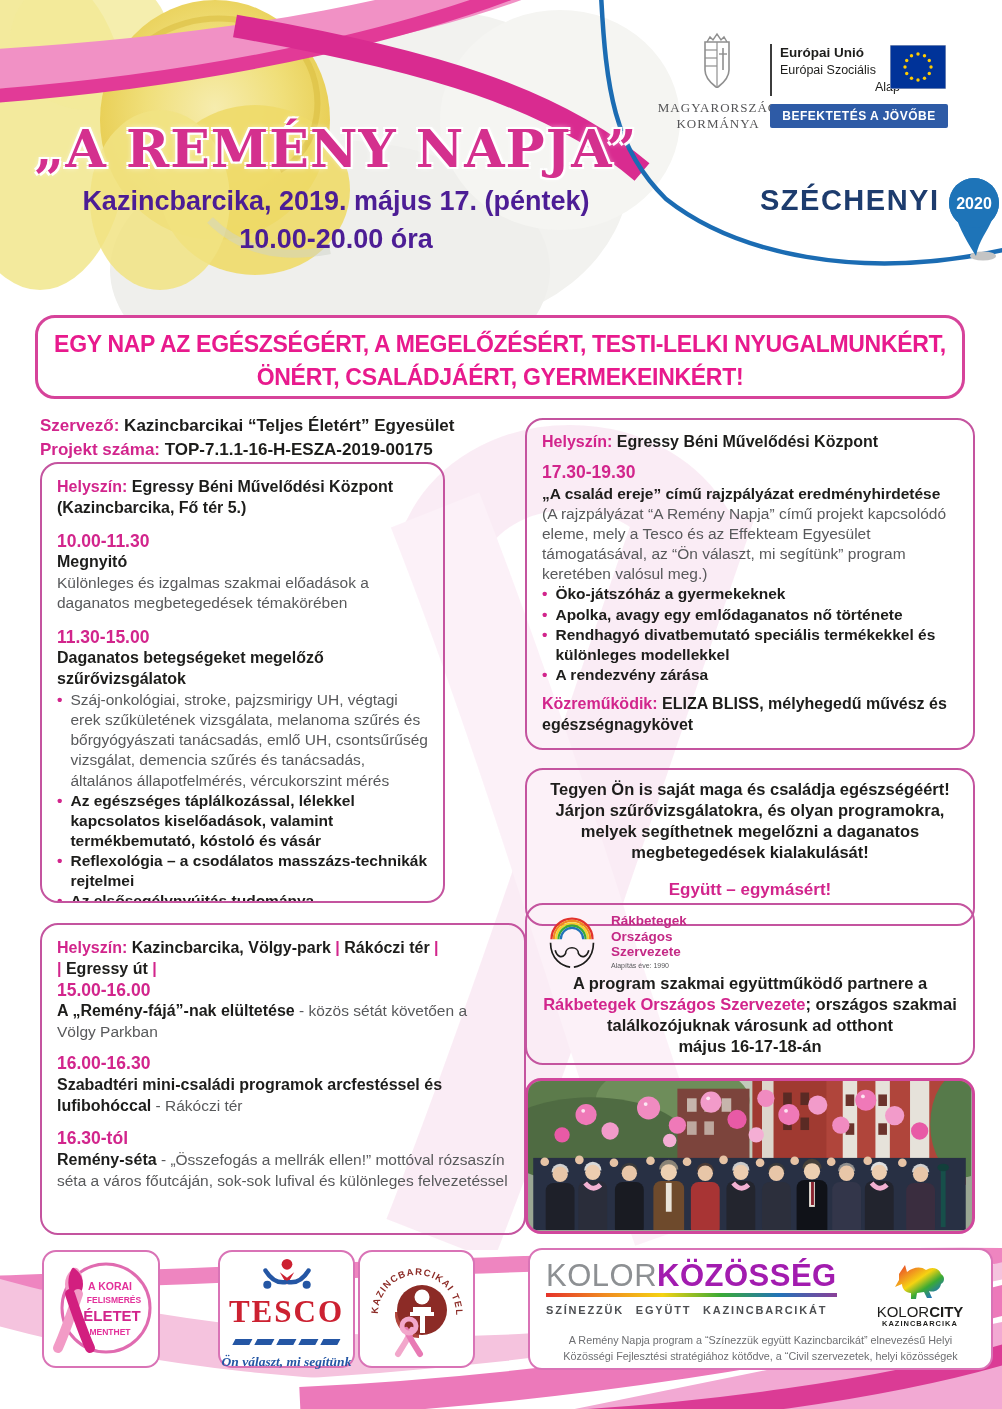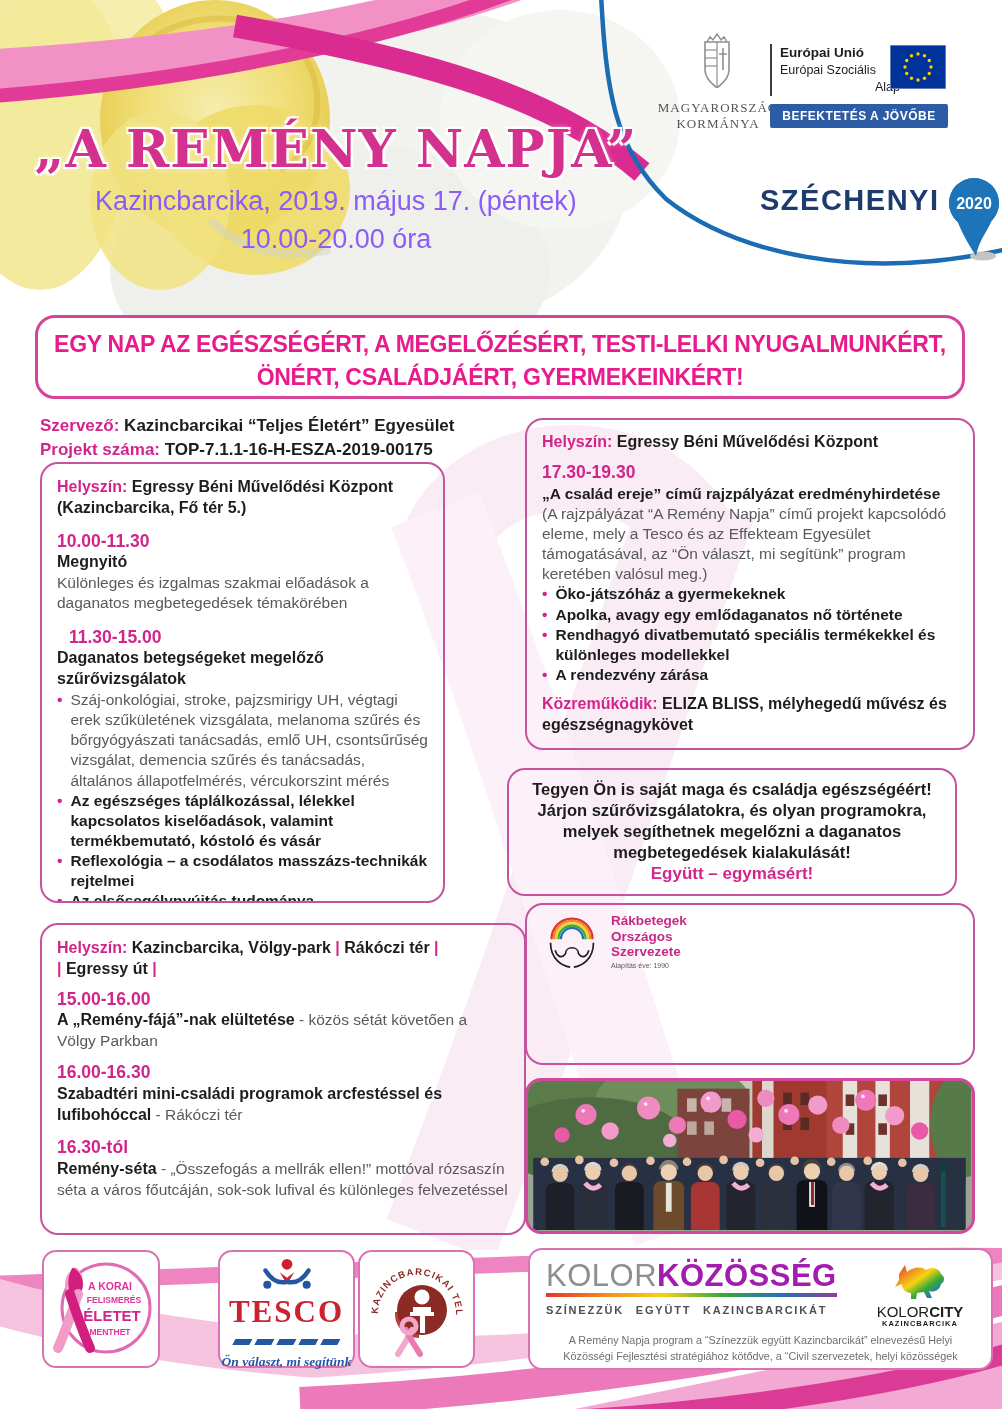"Kazincbarcika, 2019. május 17. (péntek)" .hdr-date { color: #8b5cf6 -> #4c1d95; font-weight: normal -> bold }
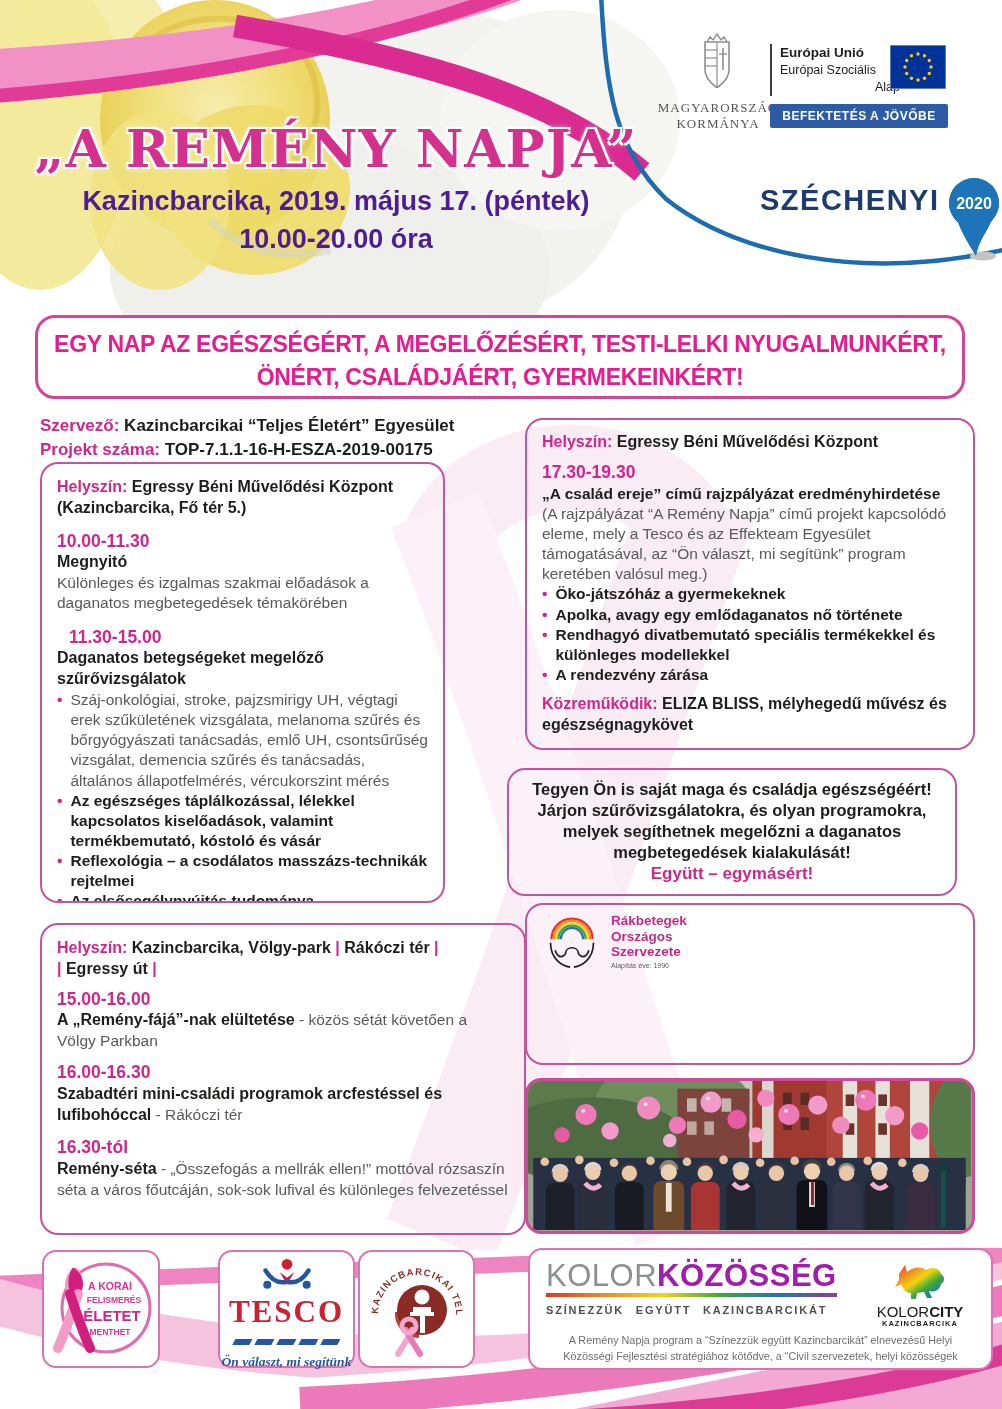"11.30-15.00" div.time { margin-left: 12px -> none }
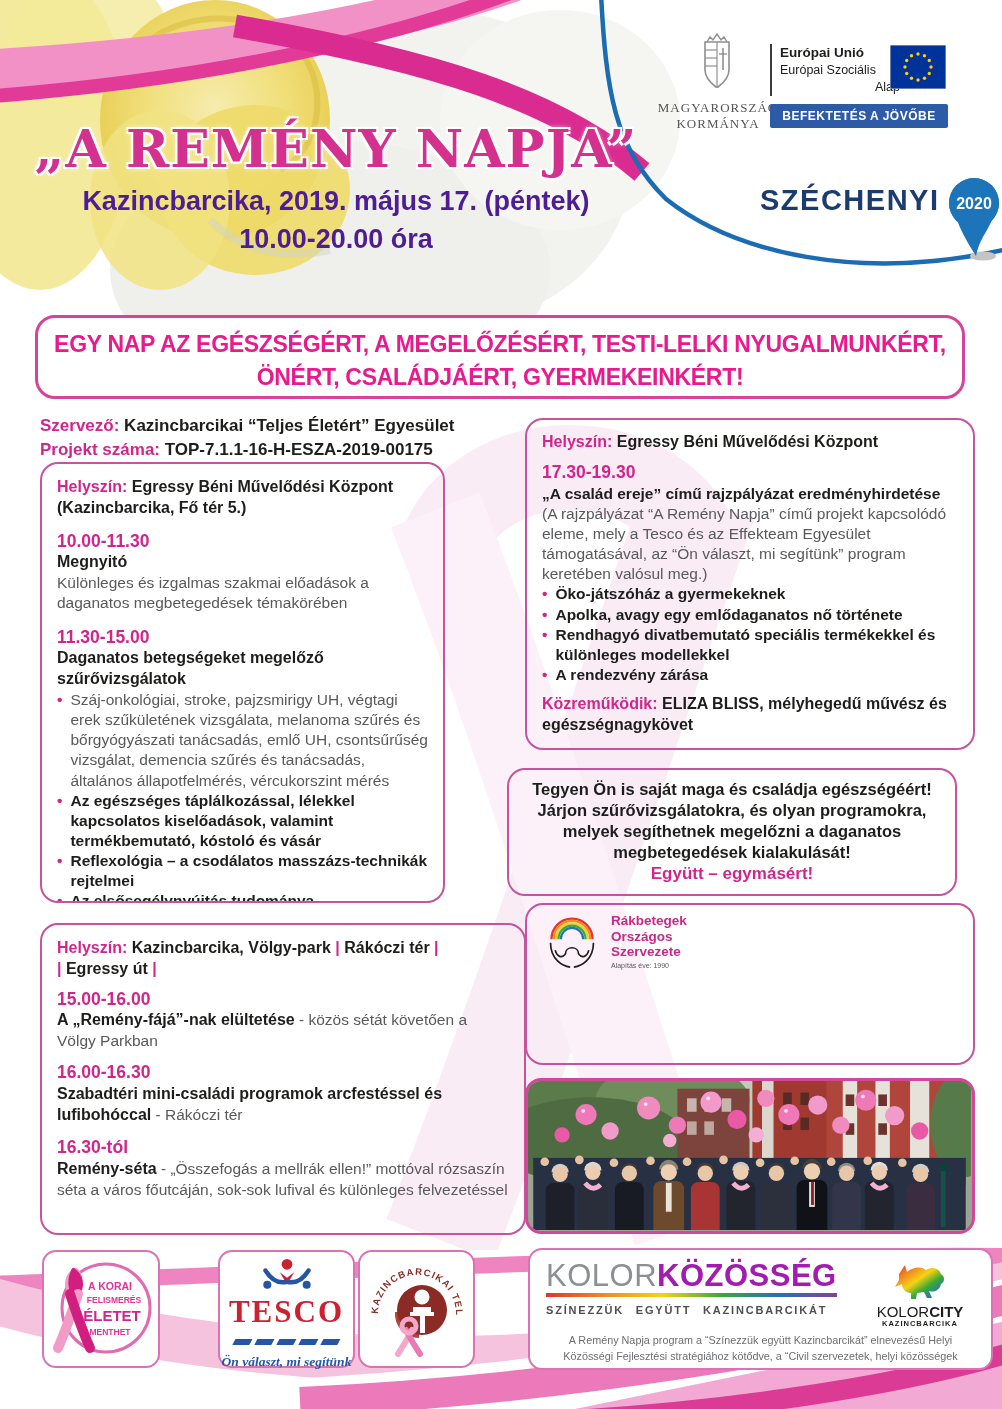"Tegyen Ön is saját maga" div.abs { height: 128px -> 158px; left: 507px -> 525px }
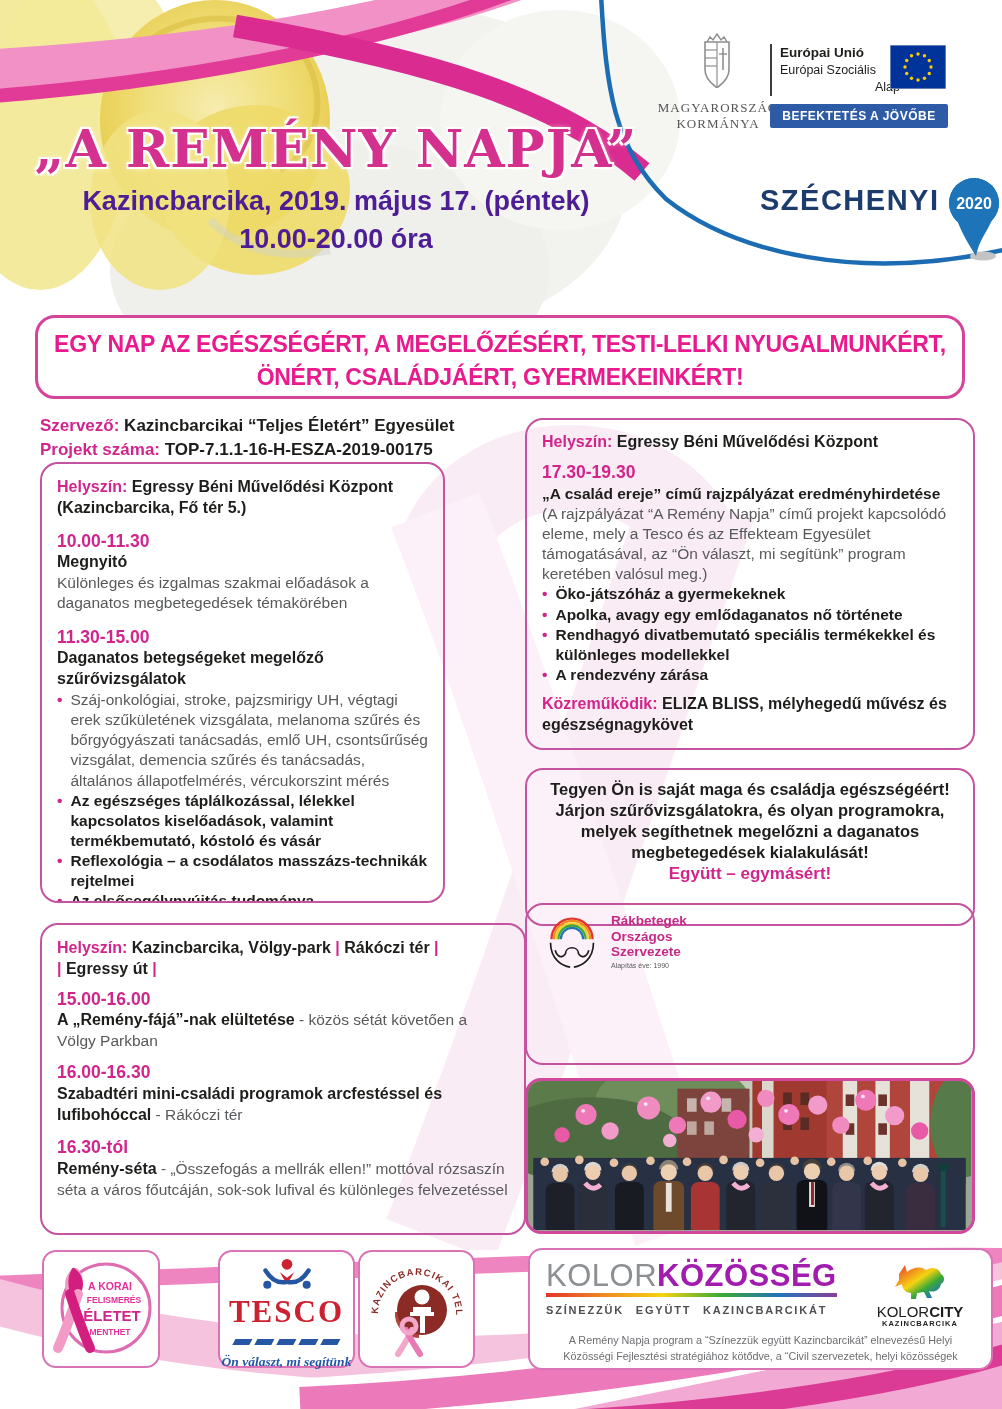"Együtt – egymásért!" div.lbl { margin-top: none -> 16px }
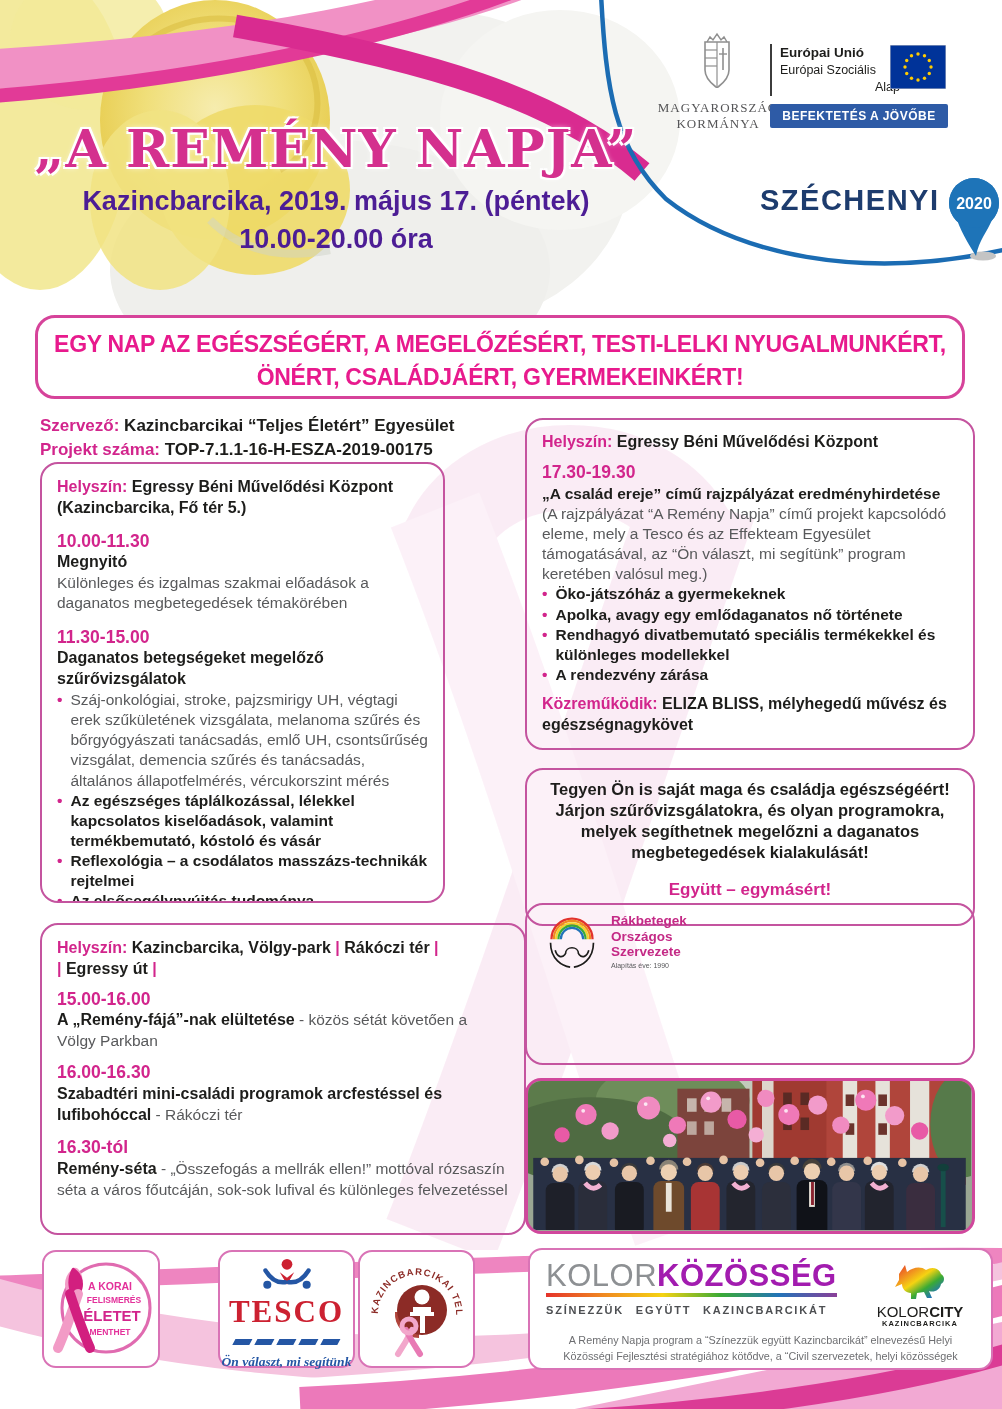"15.00-16.00" div.time { margin-top: 9px -> 0 }
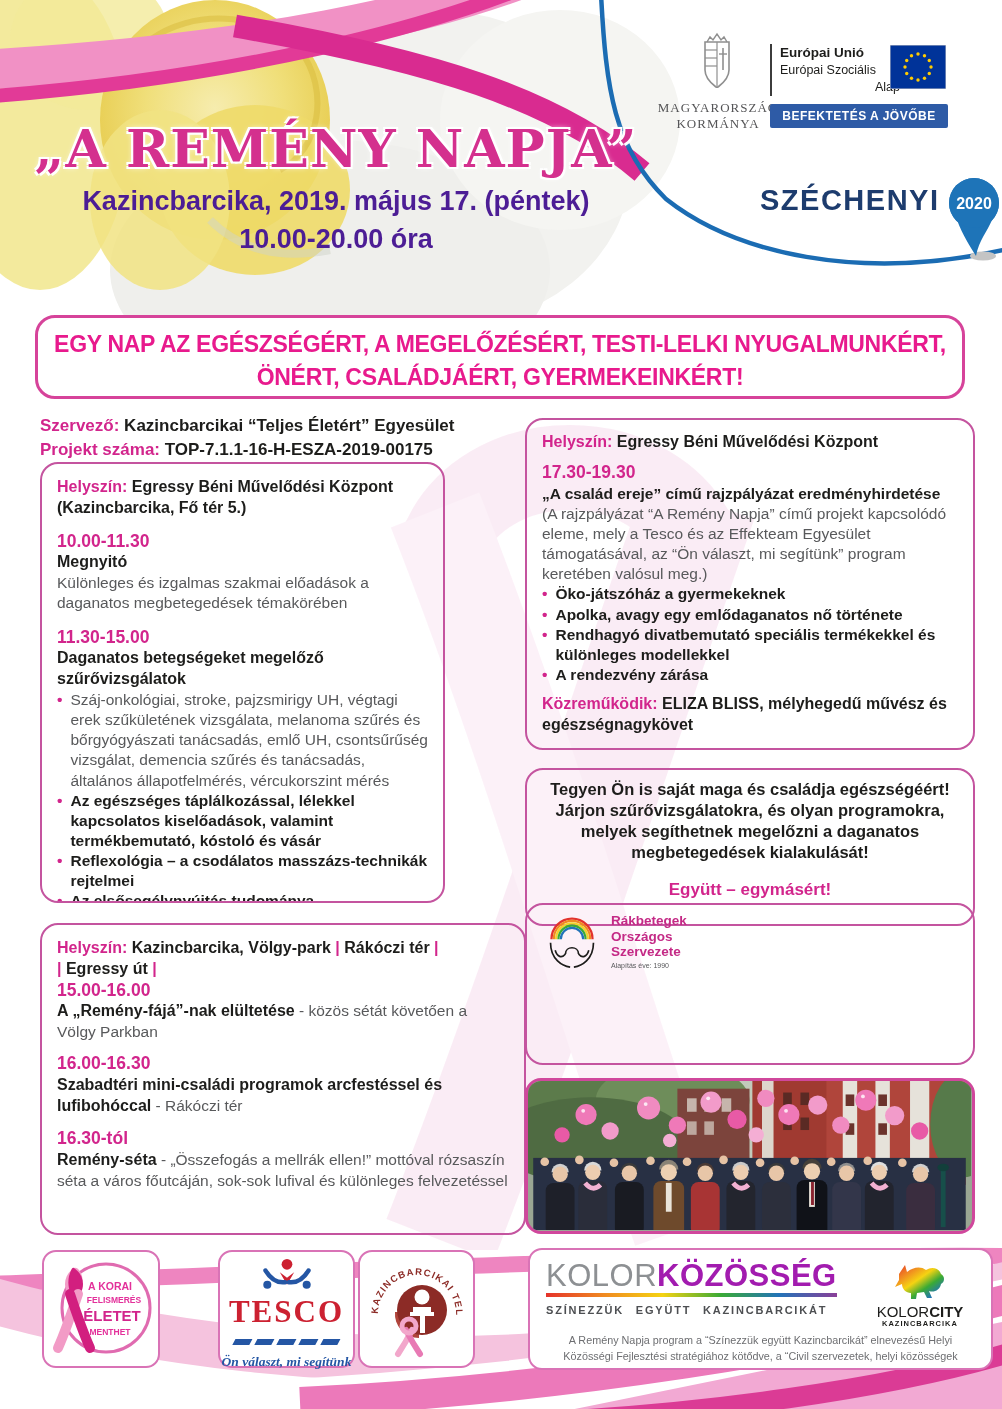"A program szakmai együttműködő partnere" div { html: none -> <div> <span>A program szakmai együttműködő partnere a </span><span>Rákbetegek Országos Szervezete</span><span>; országos szakmai találkozójuknak városunk ad otthont</span> <div>május 16-17-18-án</div> </div> }
